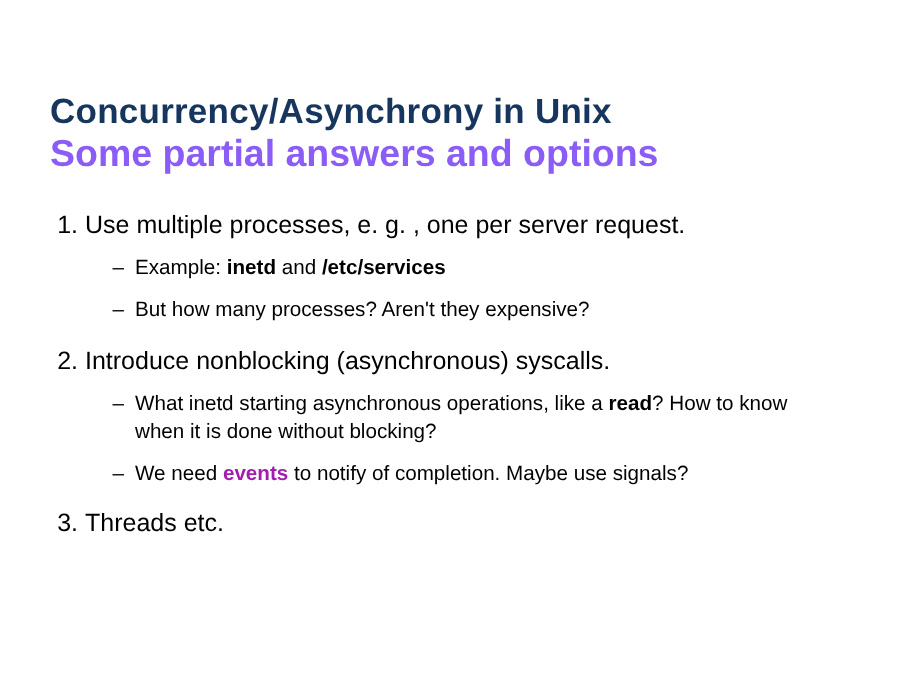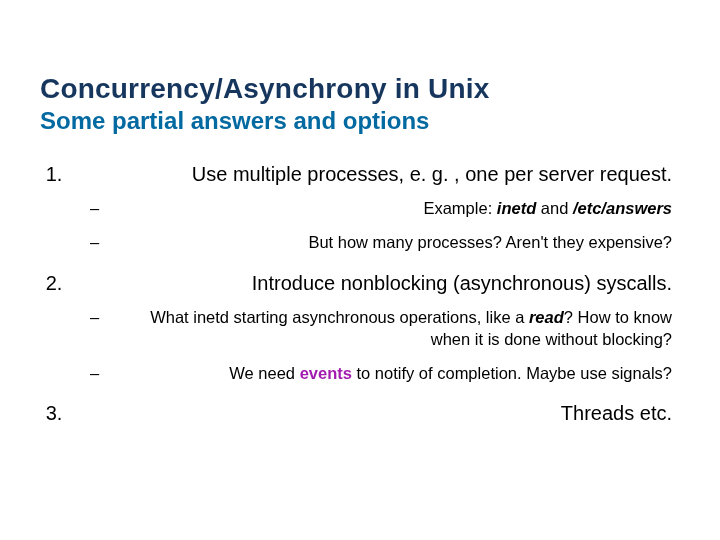"Some partial answers and options" .subtitle { color: #0369a1 -> #8b5cf6; font-size: 24px -> 30px }
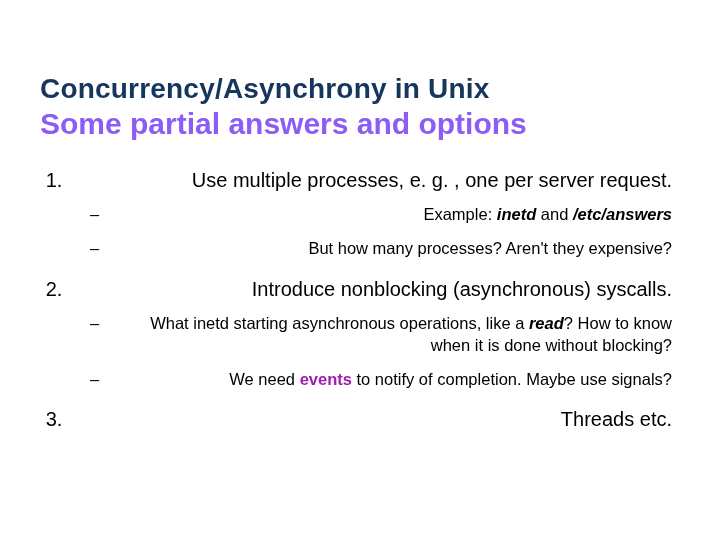"Use multiple processes, e. g." ol.top { text-align: right -> none }
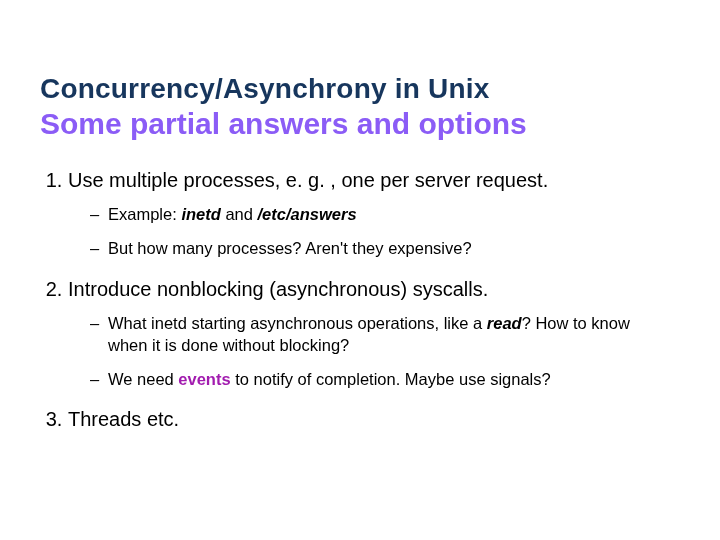"inetd" .b { font-style: italic -> none }
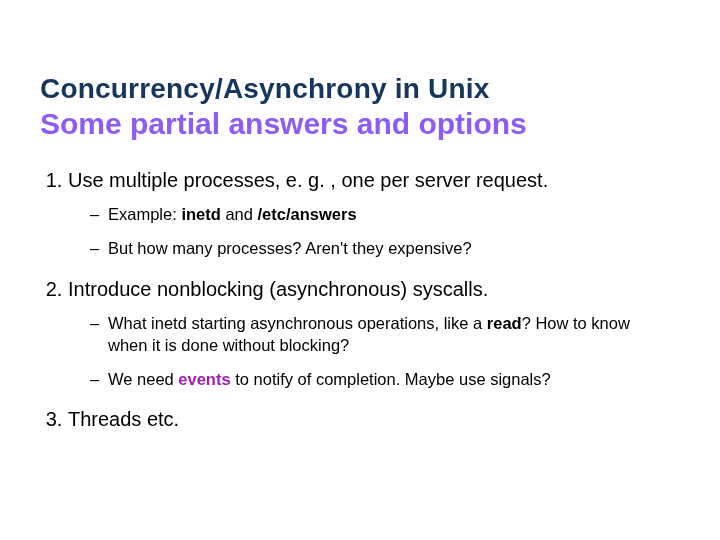"/etc/answers" span.b { text: /etc/answers -> /etc/services }
